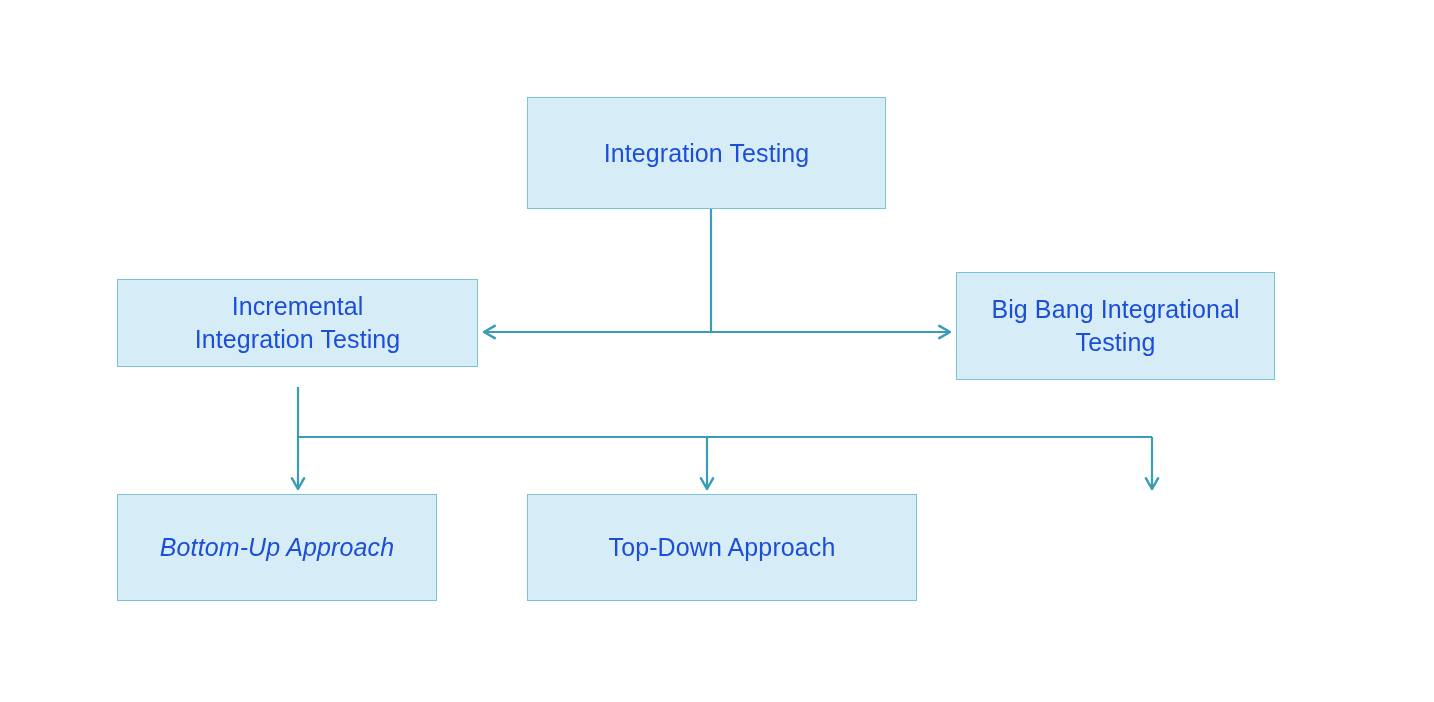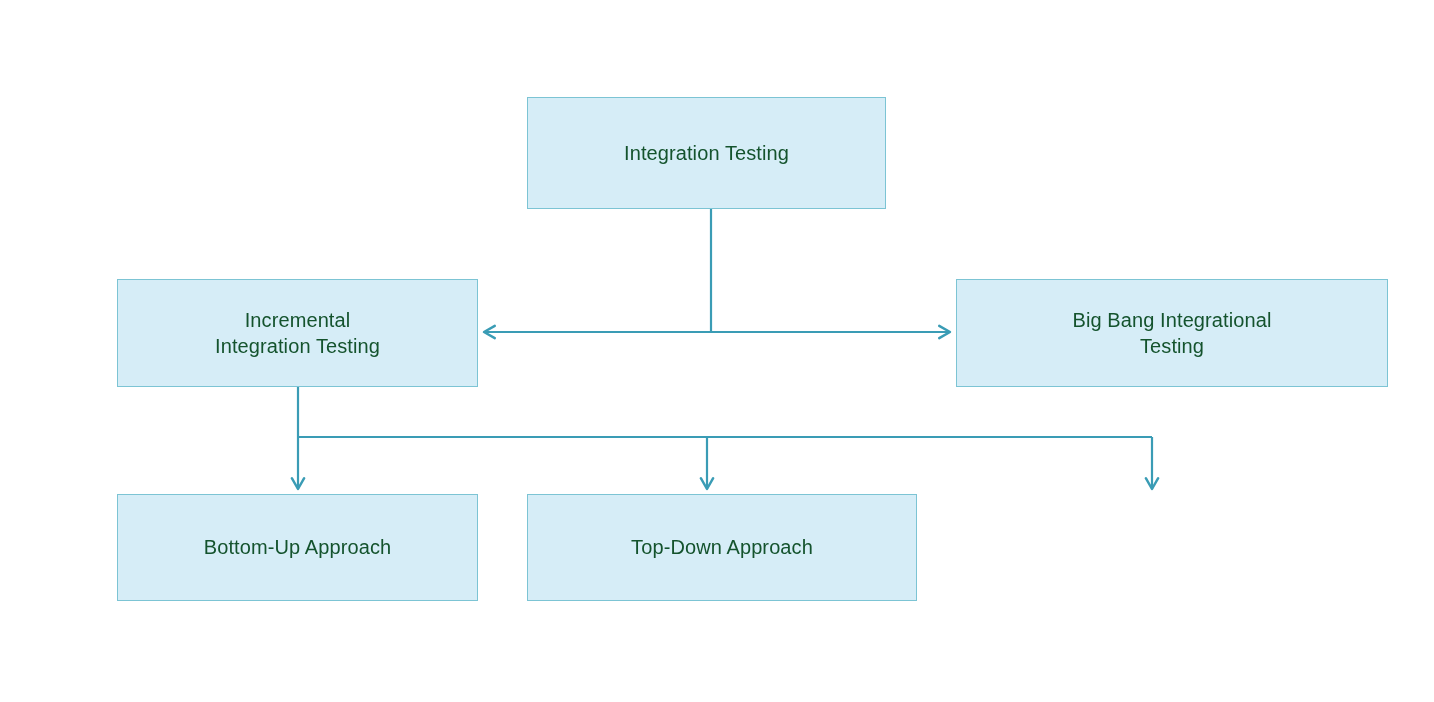"Integration Testing" .node-box { color: #14532d -> #1d4ed8; font-size: 20px -> 25px }
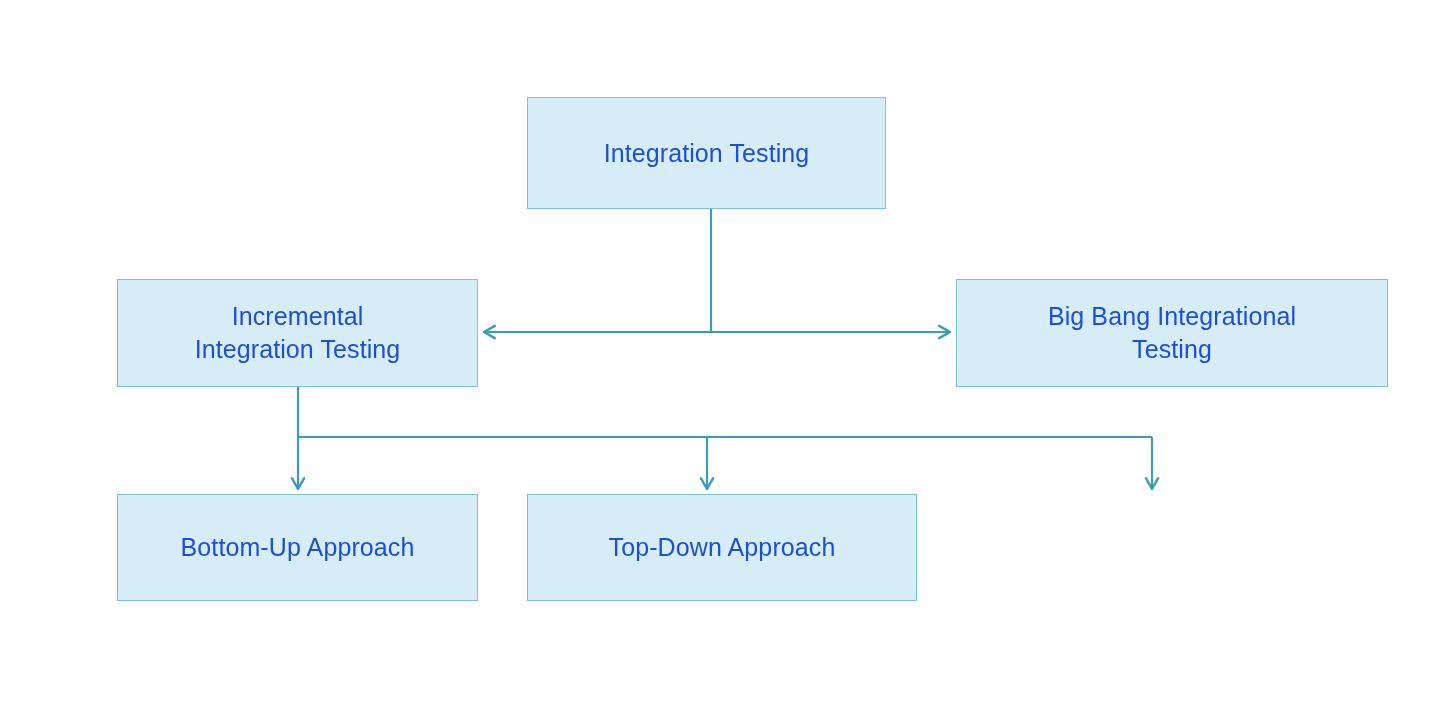"Incremental" #node-incremental-integration-testing { height: 108px -> 88px }
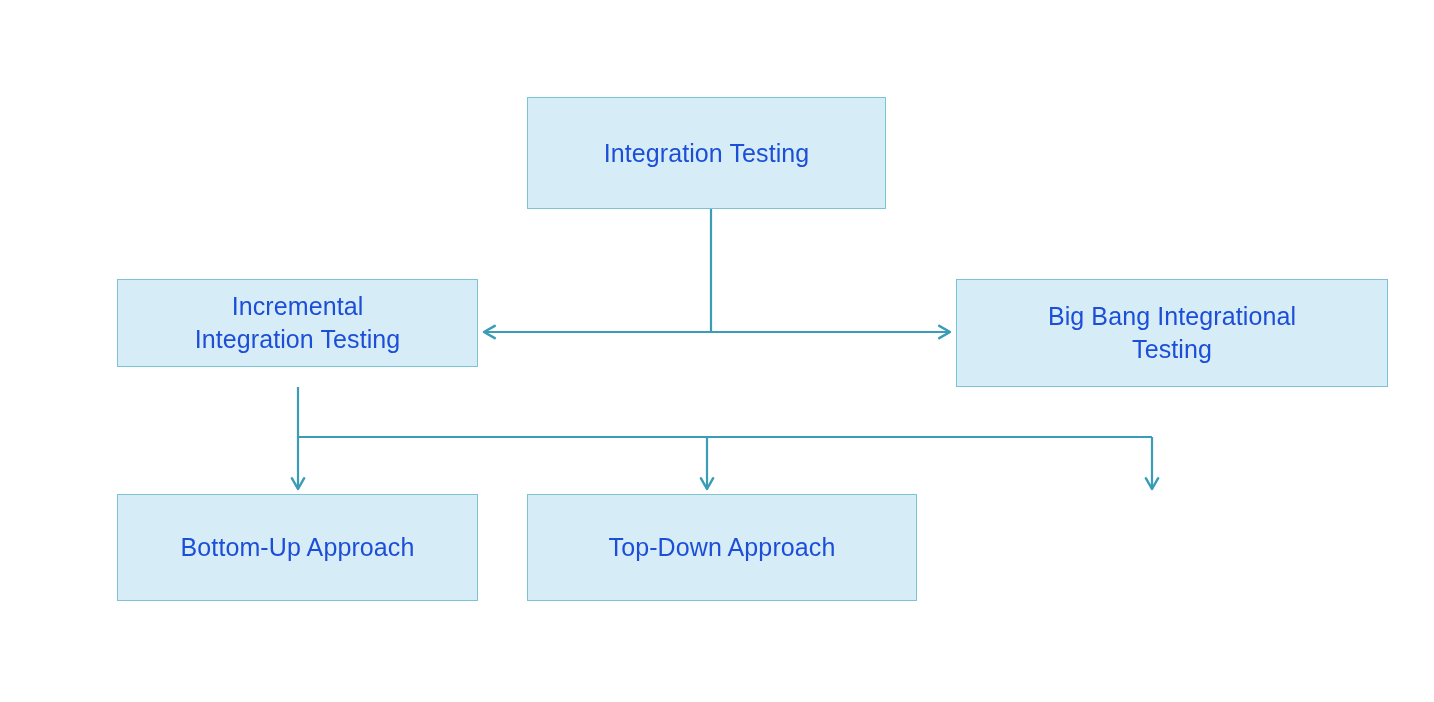"Big Bang Integrational" #node-big-bang-integrational-testing { top: 279px -> 272px; width: 432px -> 319px }
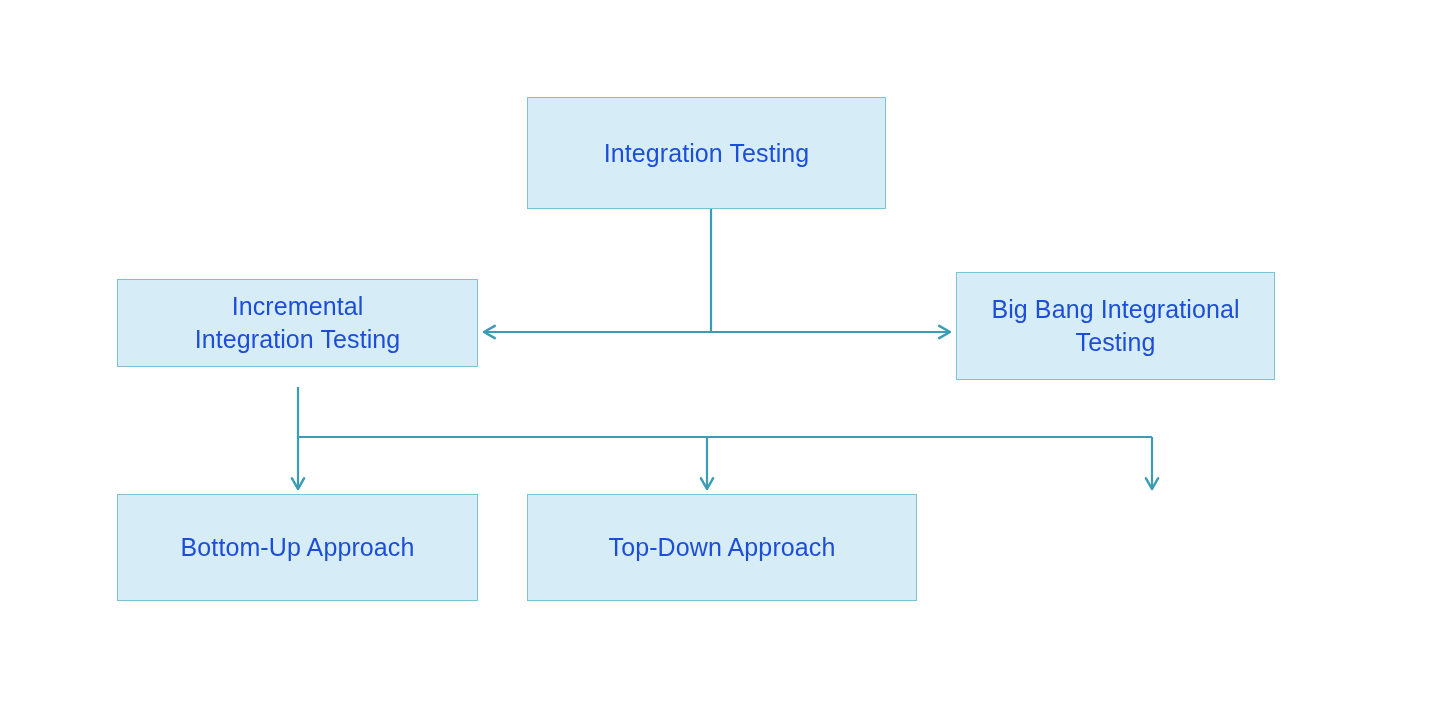"Bottom-Up Approach" #node-bottom-up-approach { font-style: none -> italic; width: 361px -> 320px }
